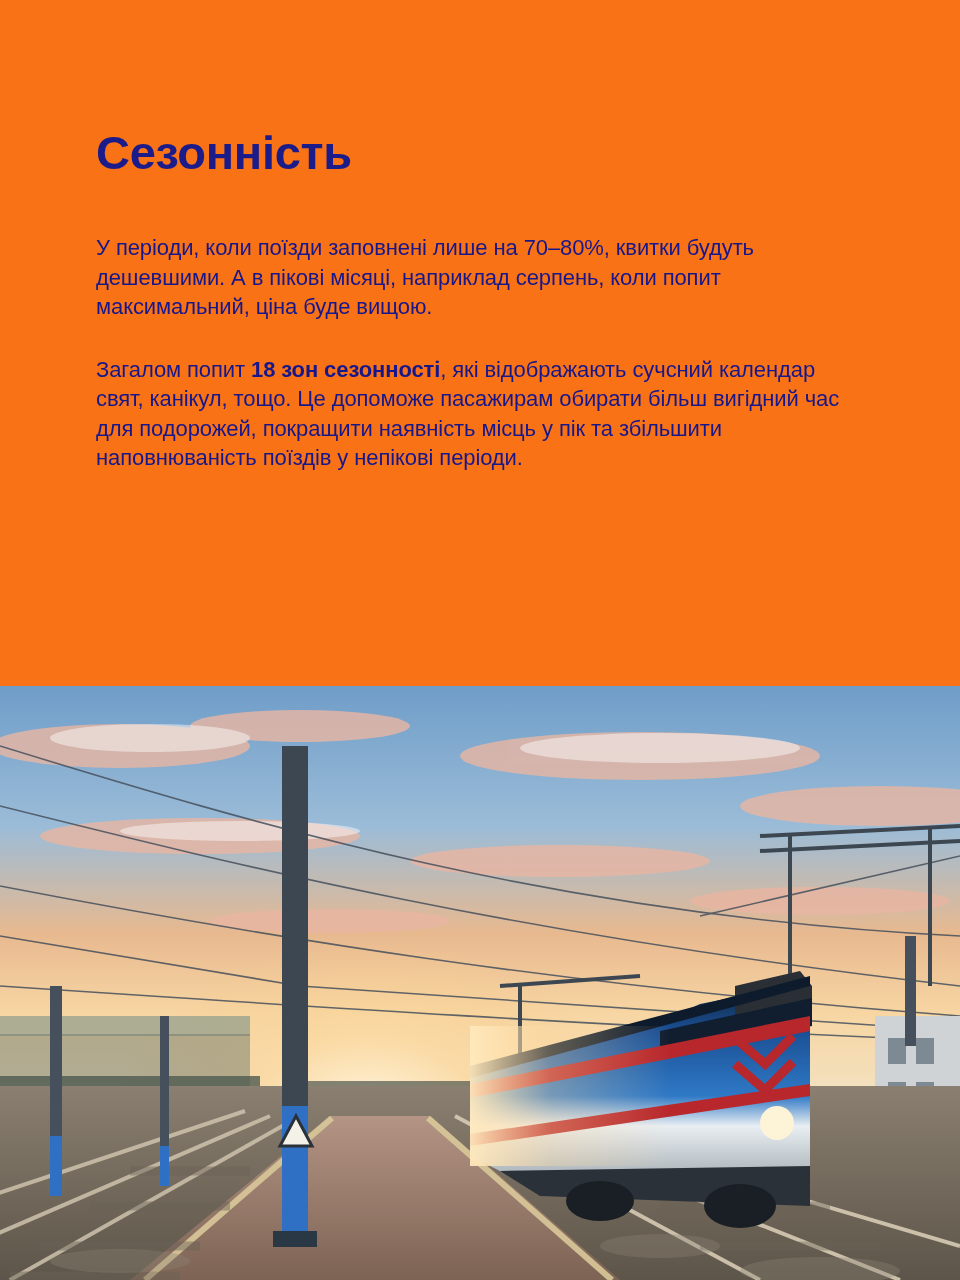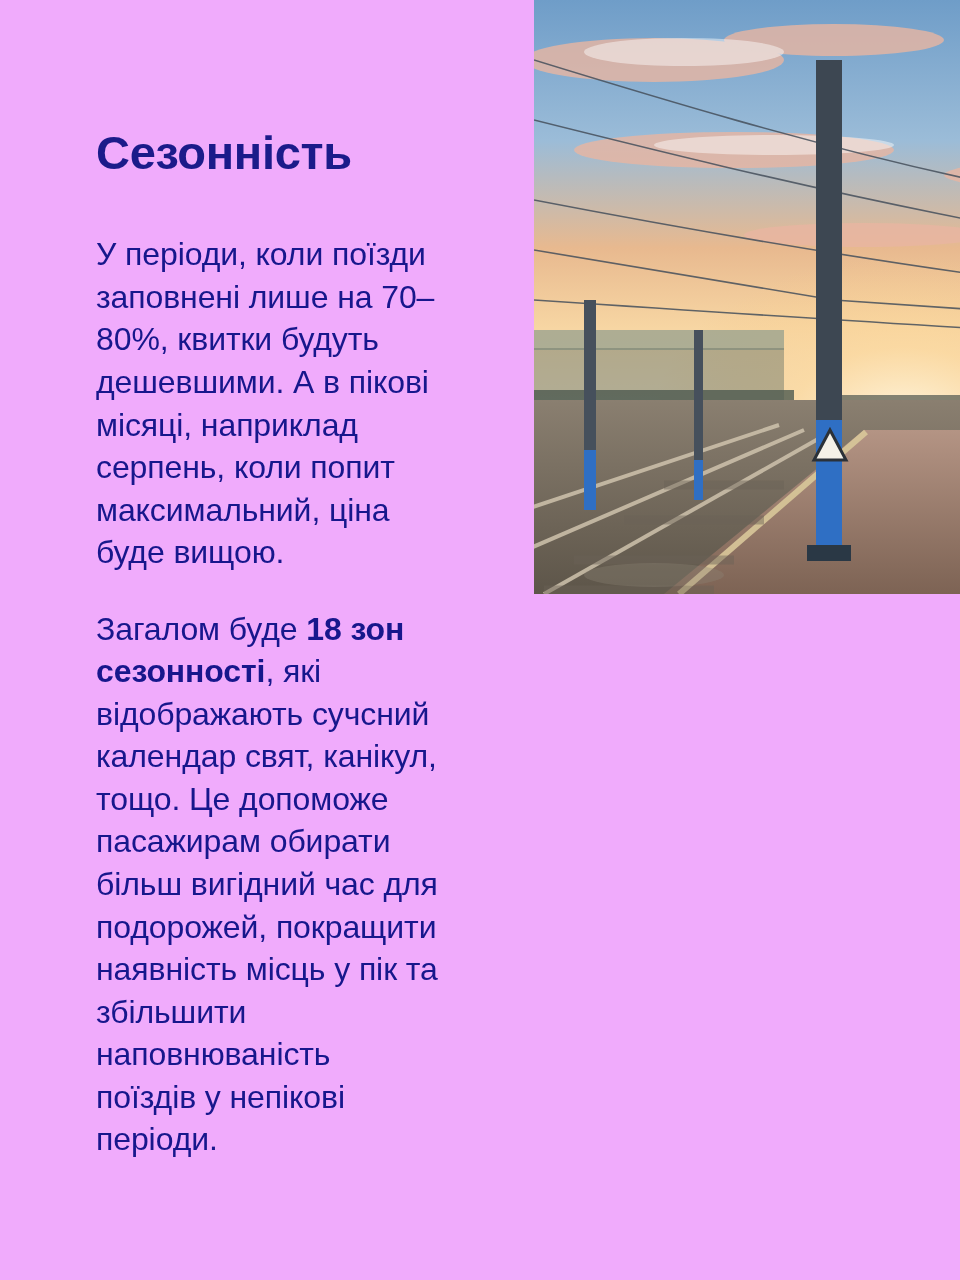"Сезонність" .slide { background: #f0abfc -> #f97316; flex-direction: none -> column }
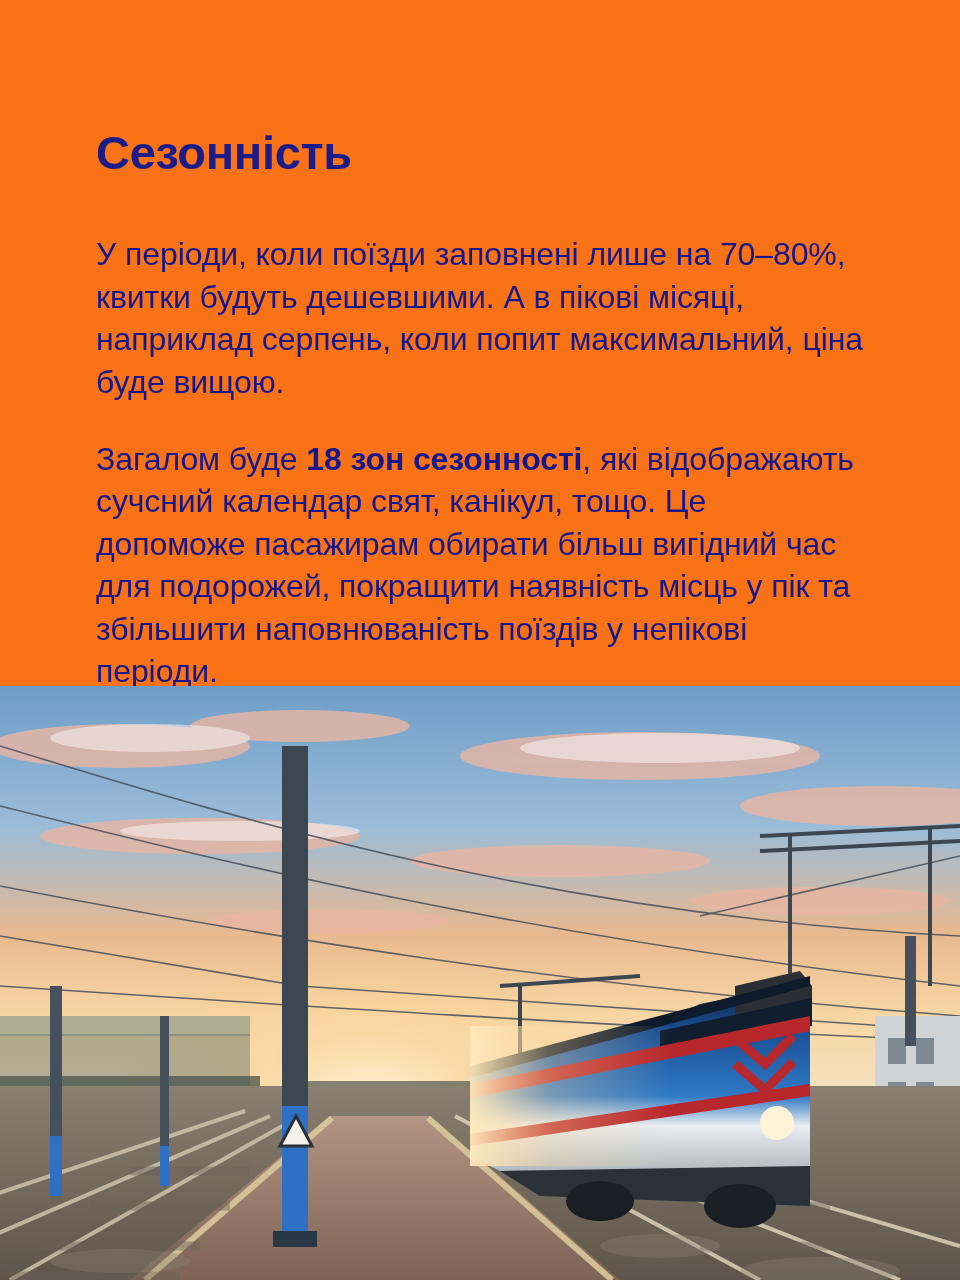"У періоди, коли поїзди заповнені" .para { font-size: 32px -> 22px }
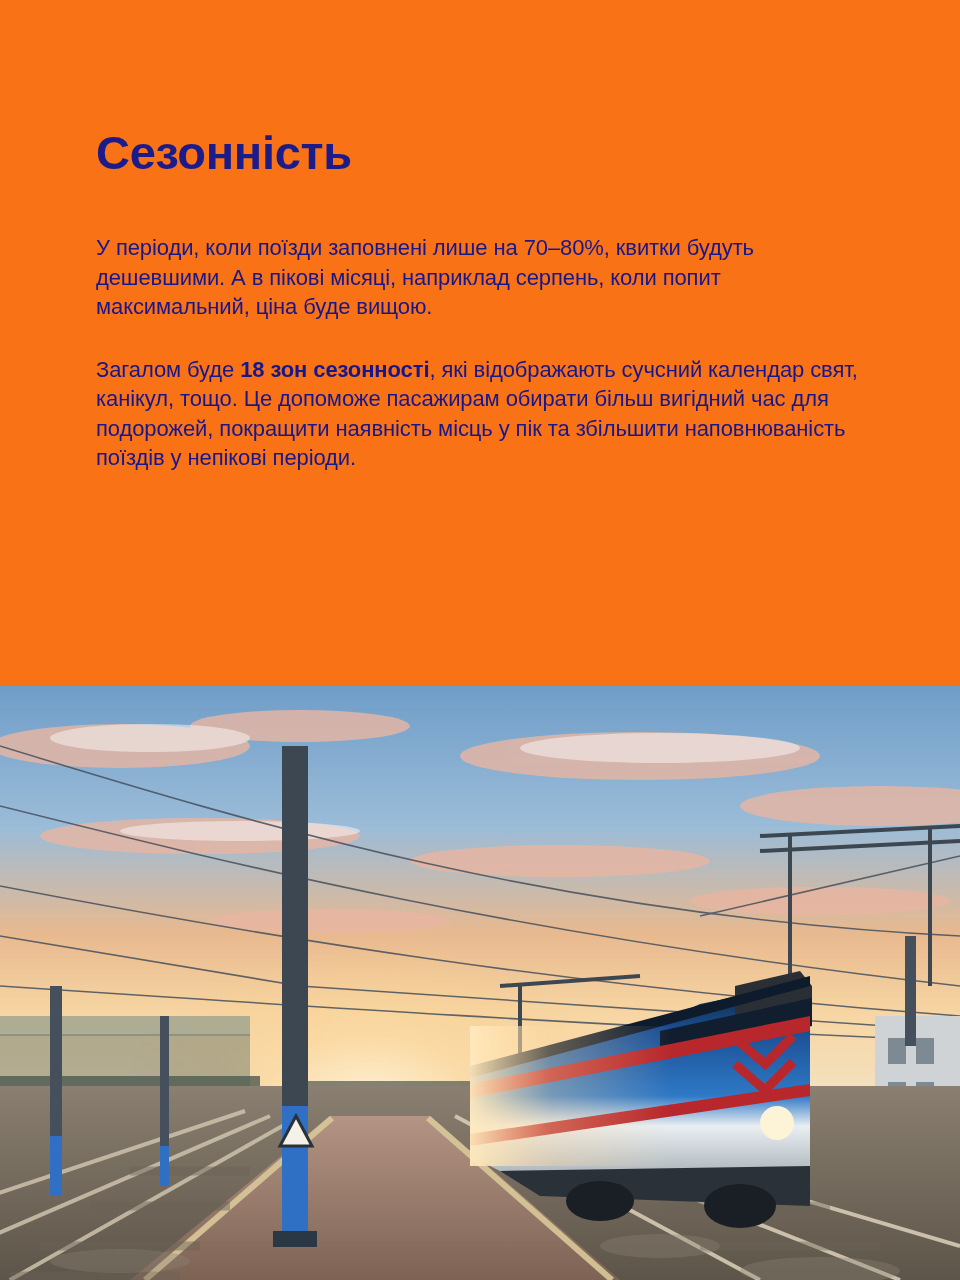"Загалом буде" span { text: буде -> попит }
